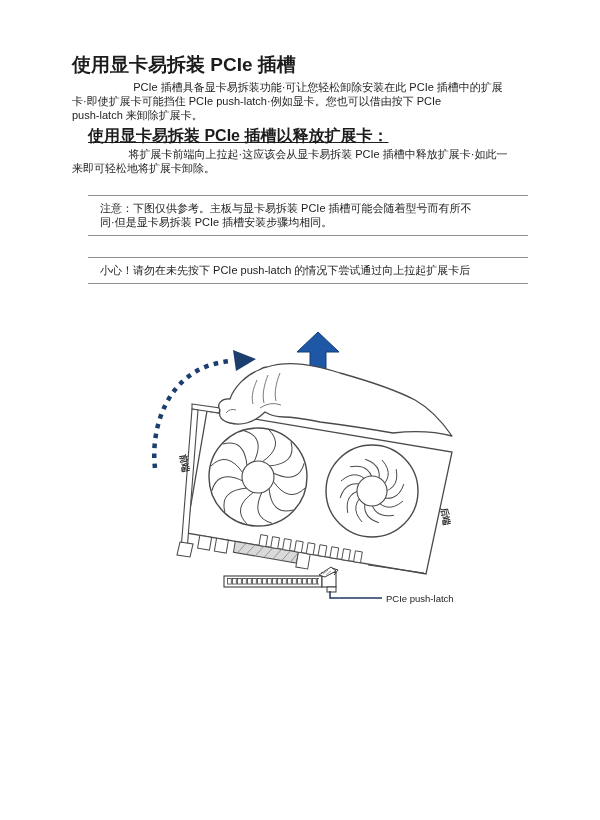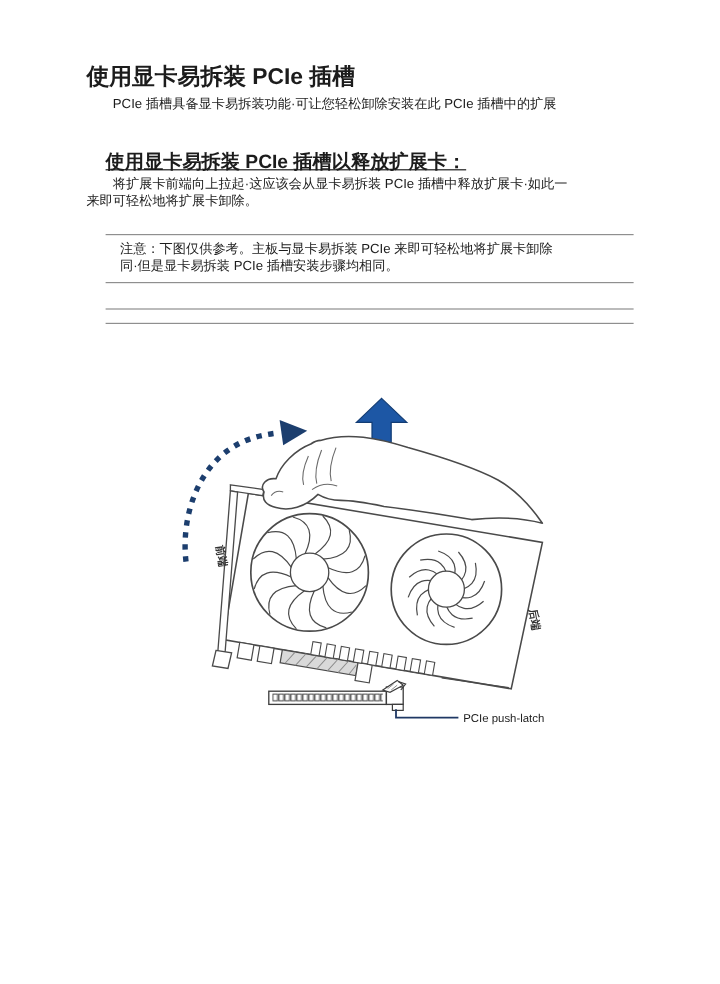"PCIe 插槽具备显卡易拆装功能·可让您轻松卸除安装在此 PCIe 插槽中的扩展" .para .indent { text-align: none -> center }
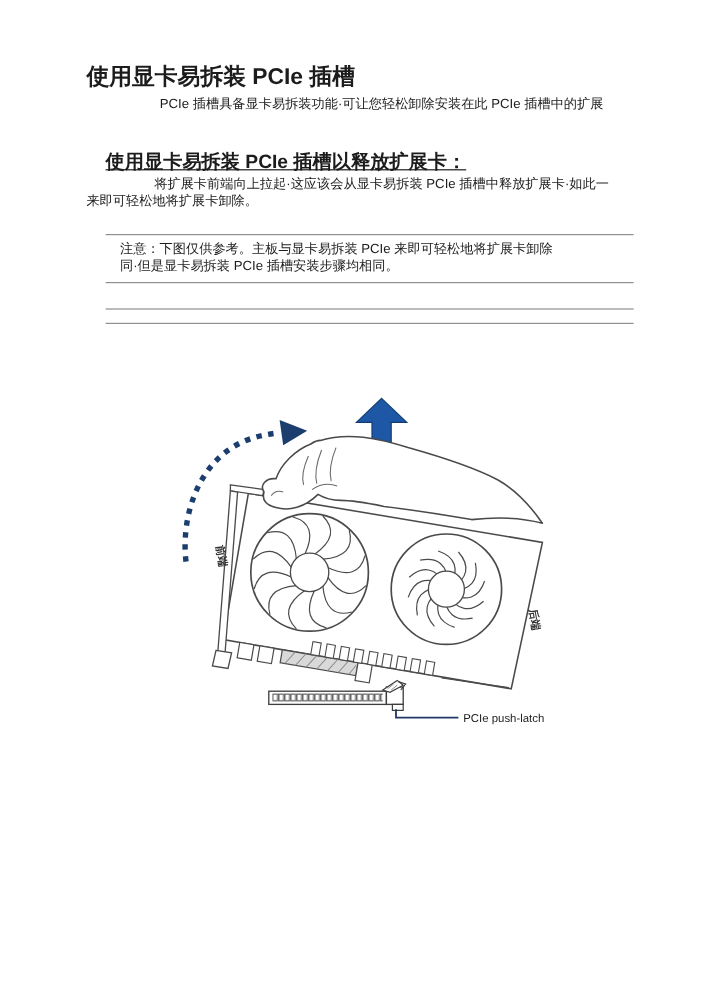"卡·即使扩展卡可能挡住 PCIe" div.line { html: none -> <div>卡·即使扩展卡可能挡住 PCIe push-latch·例如显卡。您也可以借由按下 PCIe</div> }
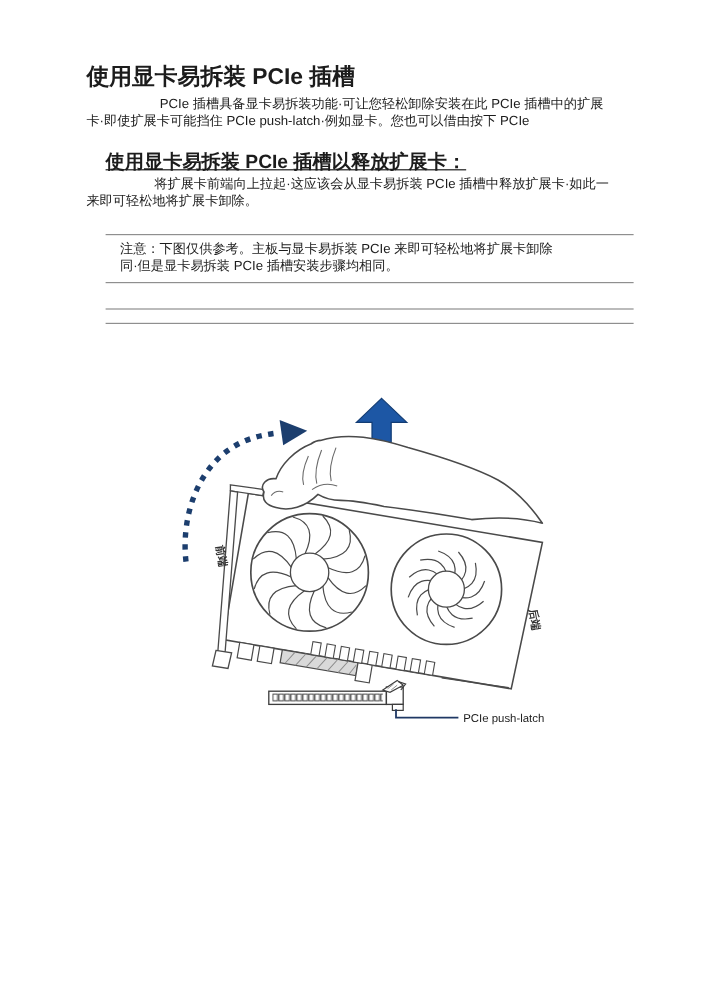"push-latch 来卸除扩展卡。" div.line { html: none -> <div>push-latch 来卸除扩展卡。</div> }
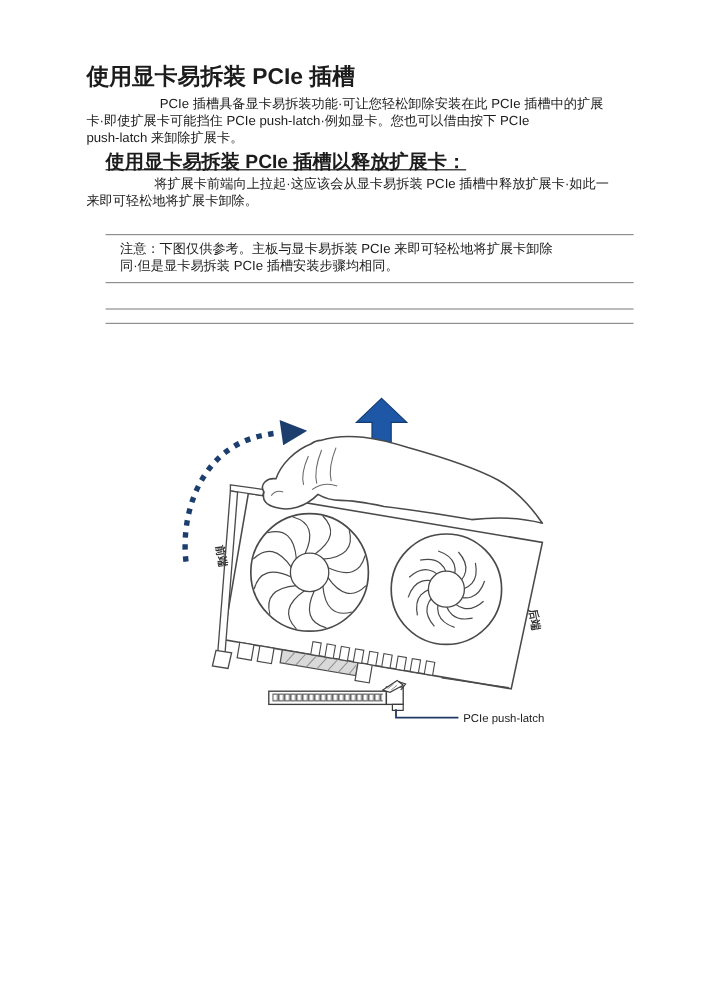"注意：下图仅供参考。主板与显卡易拆装 PCIe 来即可轻松地将扩展卡卸除" div.line { text: 来即可轻松地将扩展卡卸除 -> 插槽可能会随着型号而有所不 }
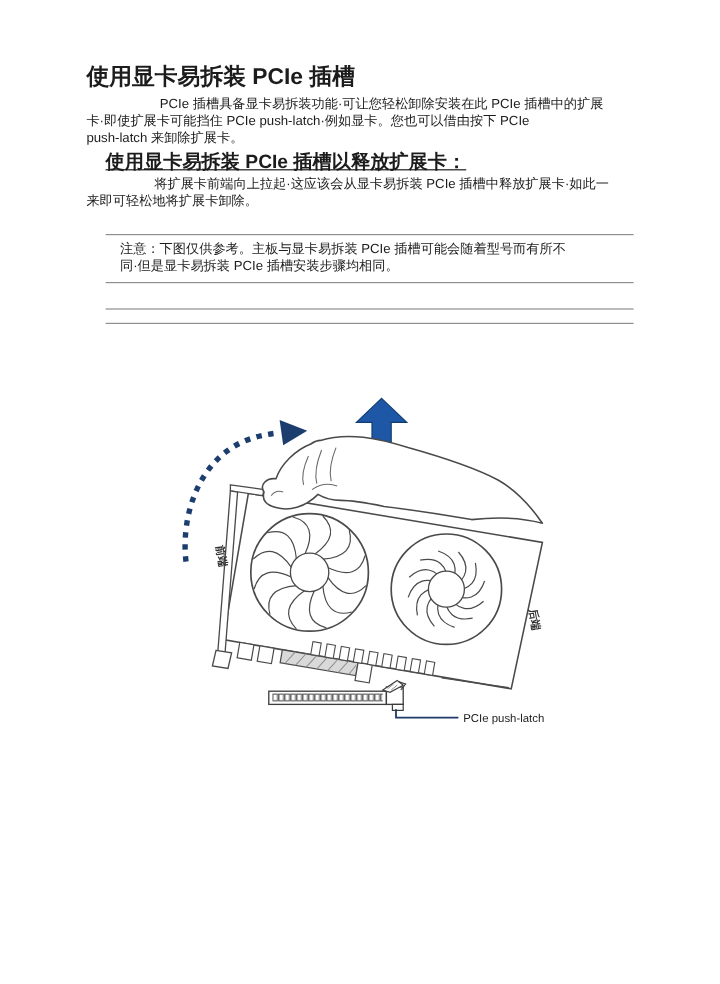"小心！请勿在未先按下 PCIe push-latch" div.line { html: none -> <div>小心！请勿在未先按下 PCIe push-latch 的情况下尝试通过向上拉起扩展卡后</div> }
